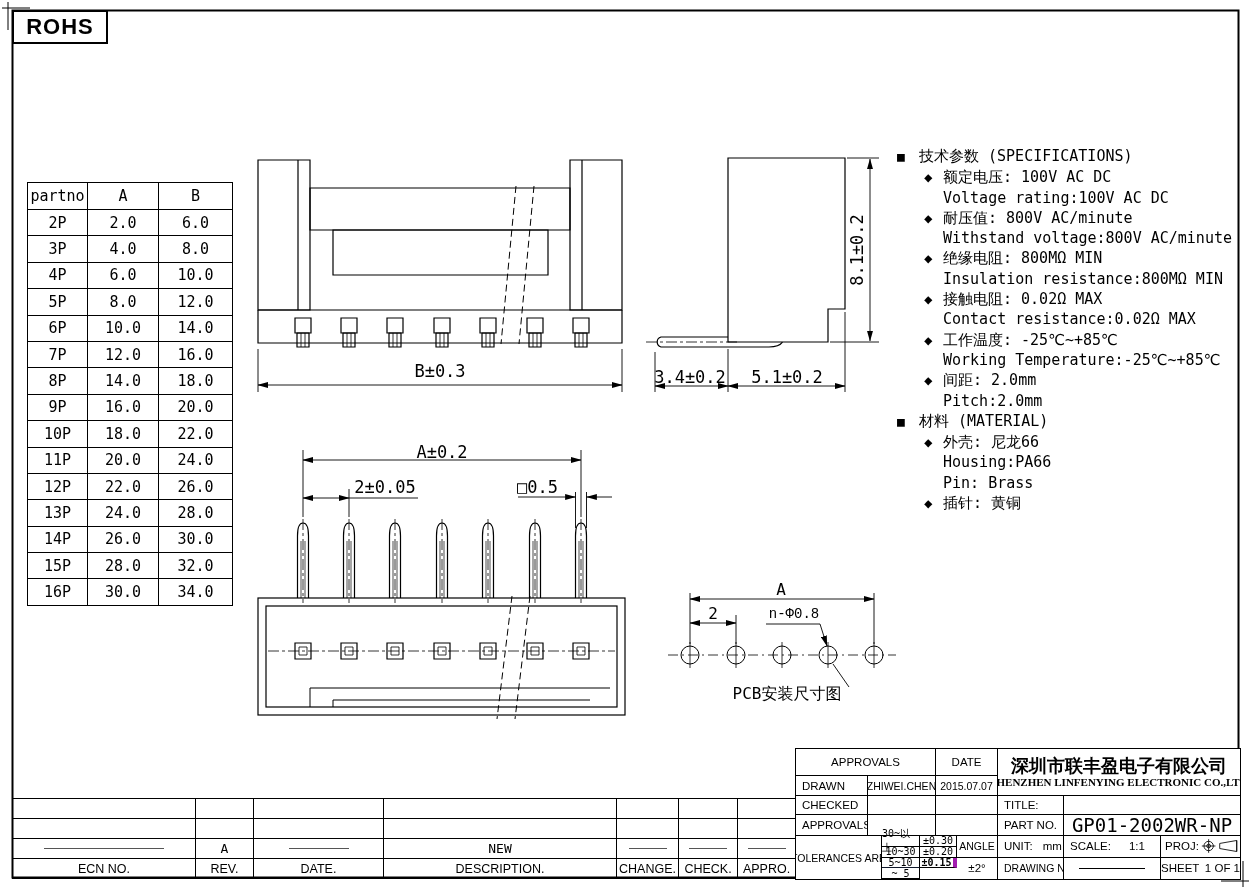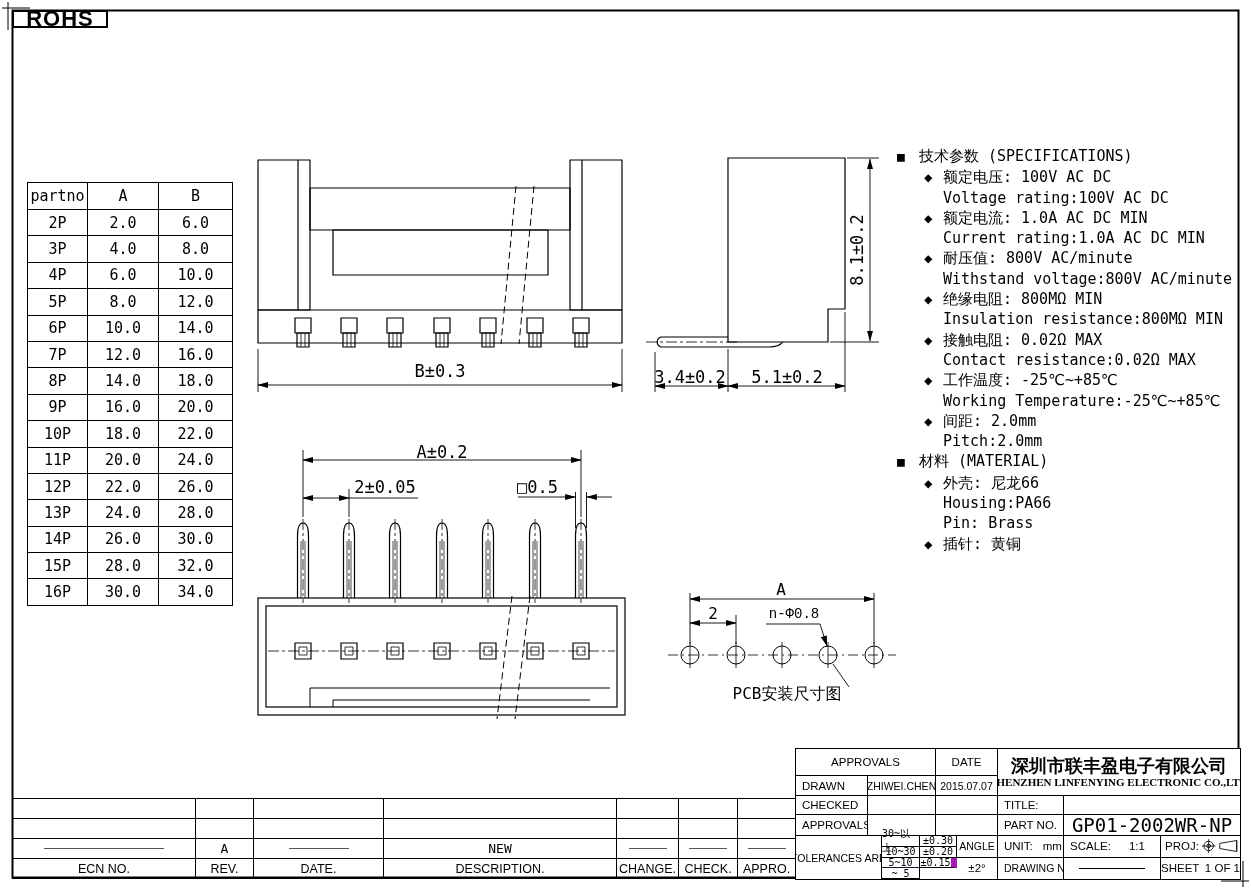"ROHS" #rohs-box { height: 18px -> 34px }
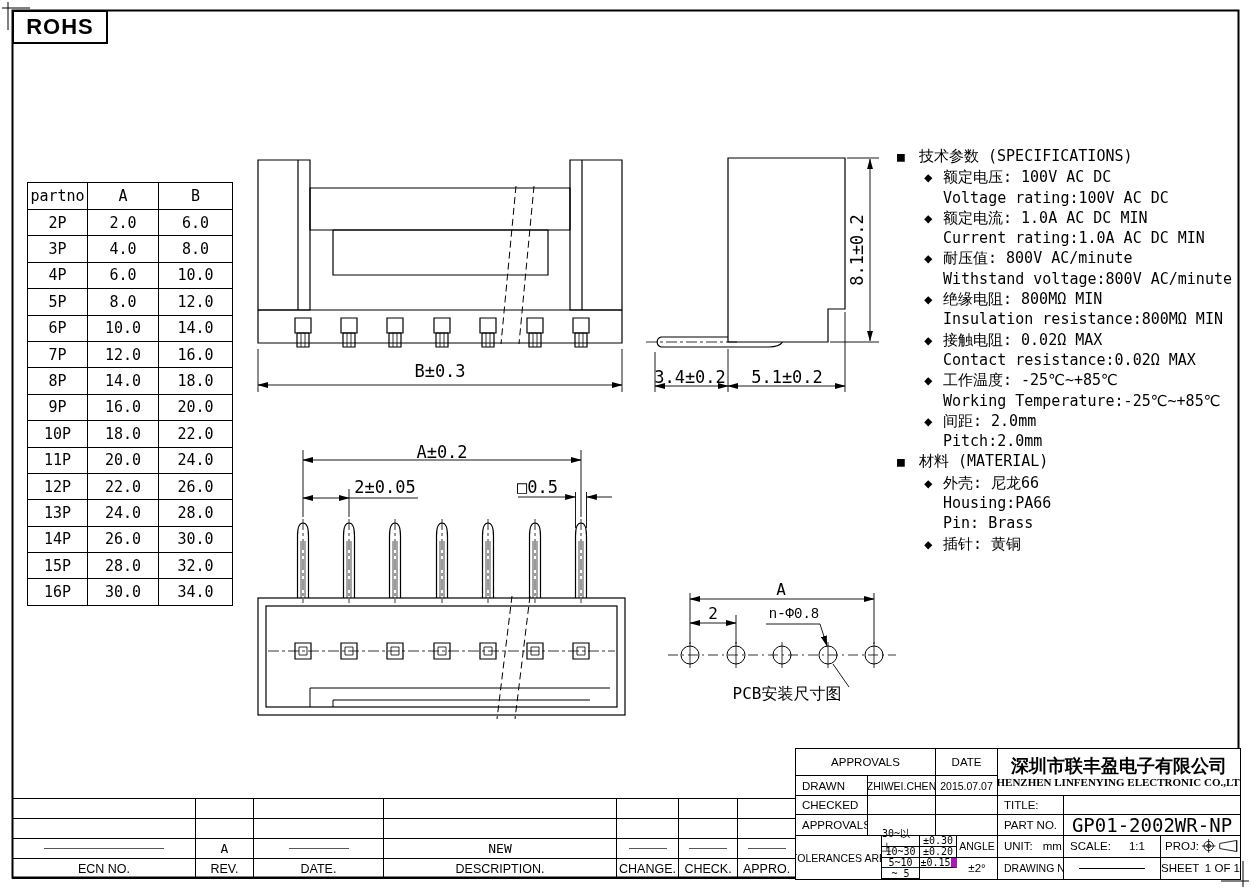"◆ 额定电流: 1.0A AC DC" div { html: <div> <div><span>◆</span><span>额定电流: 1.0A AC DC MIN</span></div> <div>Current rating:1.0A AC DC MIN</div> </div> -> none }
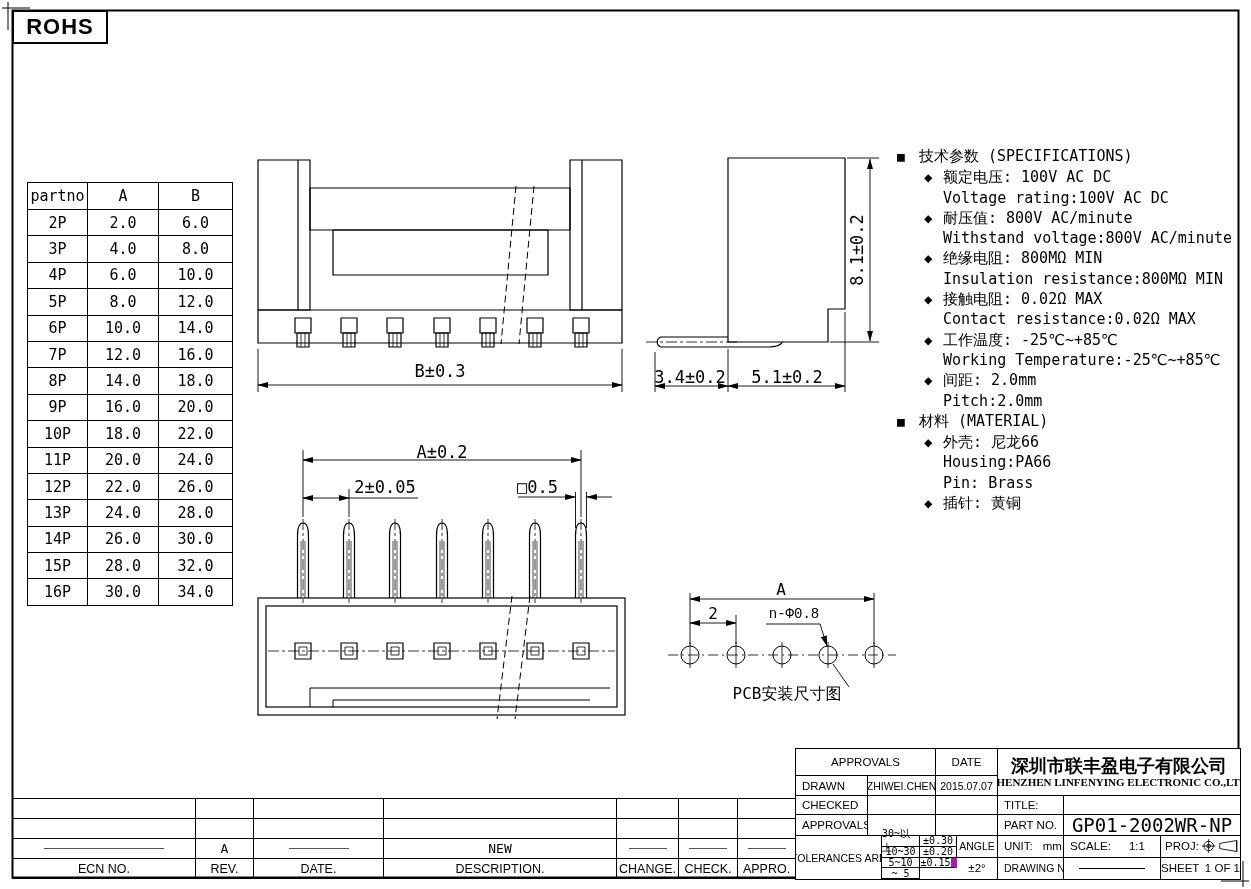"±0.15" div.tol-cell { border-right: 6px solid #a21caf -> 4px solid #a21caf; font-weight: none -> bold }
